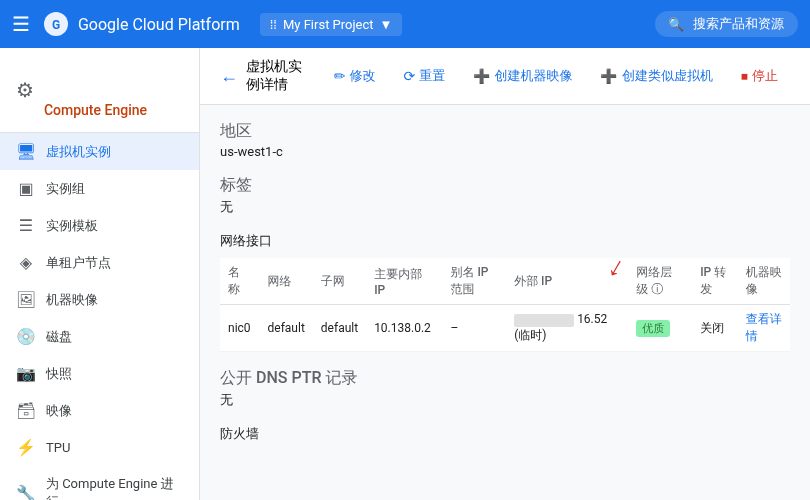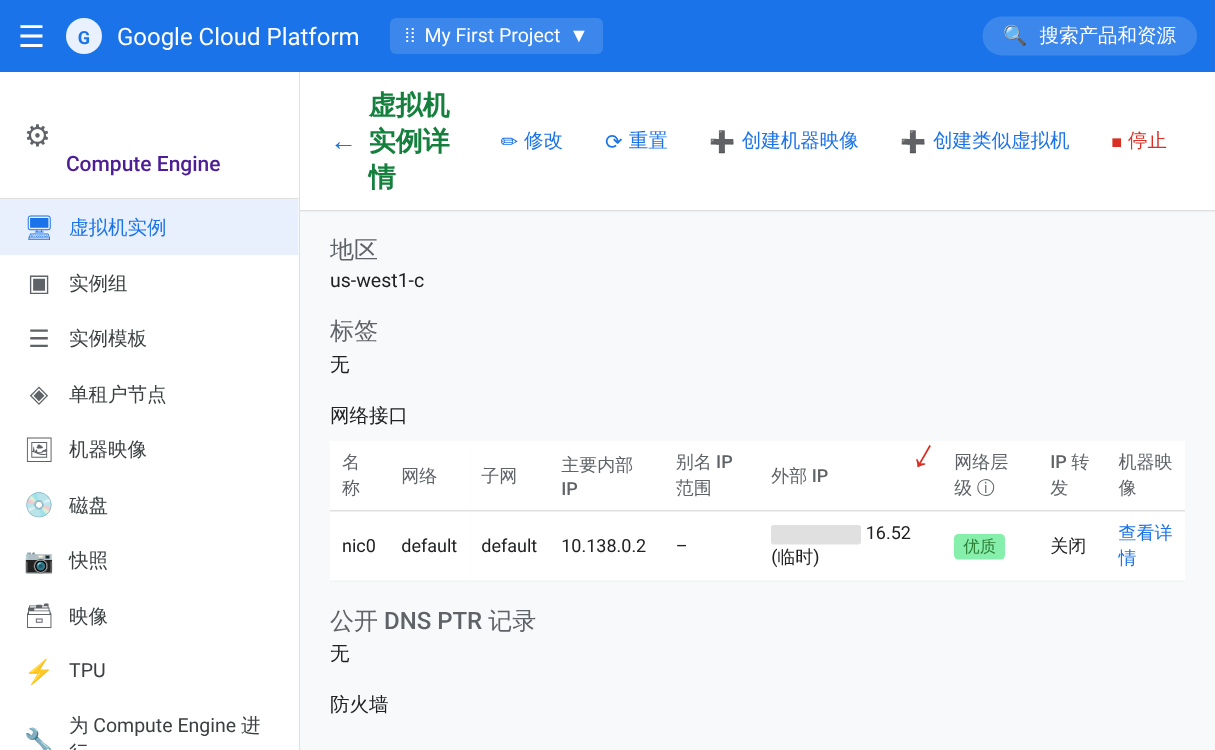"虚拟机实例详情" .page-title { color: #15803d -> #000000; font-size: 18px -> 14px; font-weight: 700 -> 400 }
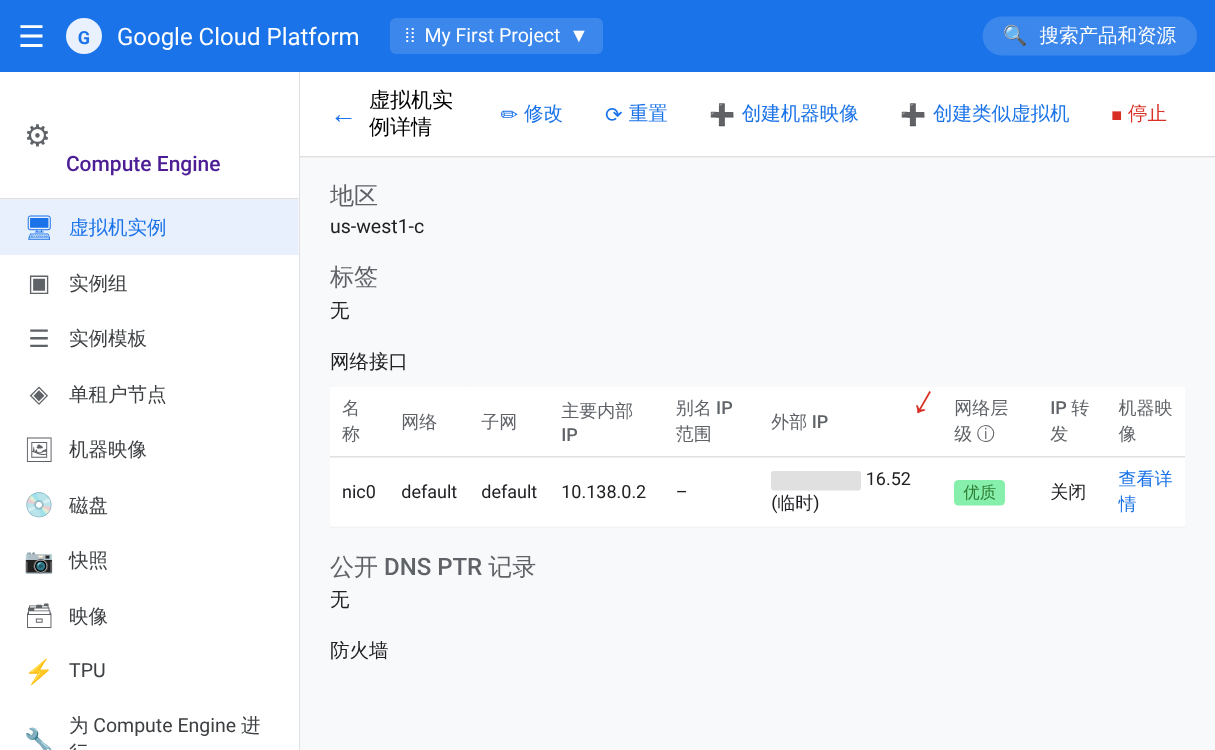"Compute Engine" .sidebar-header-text { color: #4c1d95 -> #c2410c }
